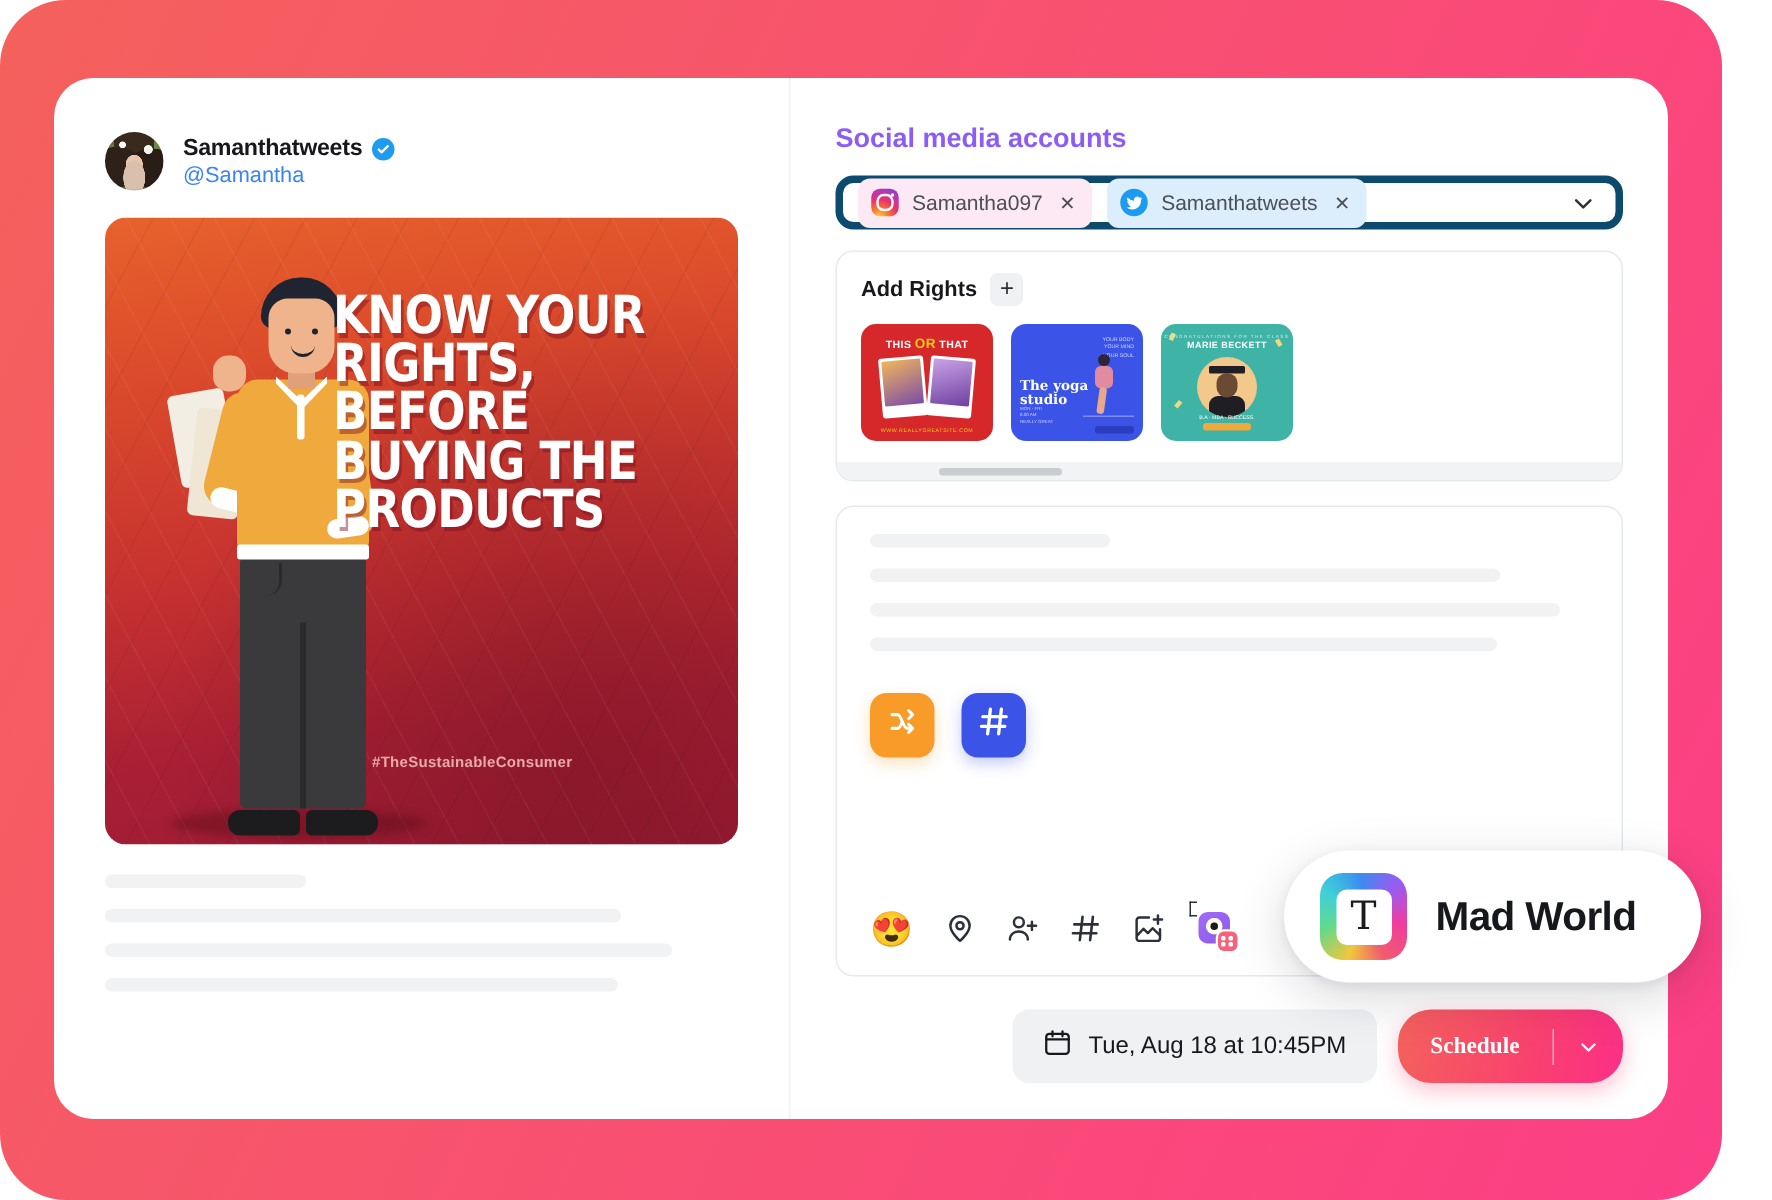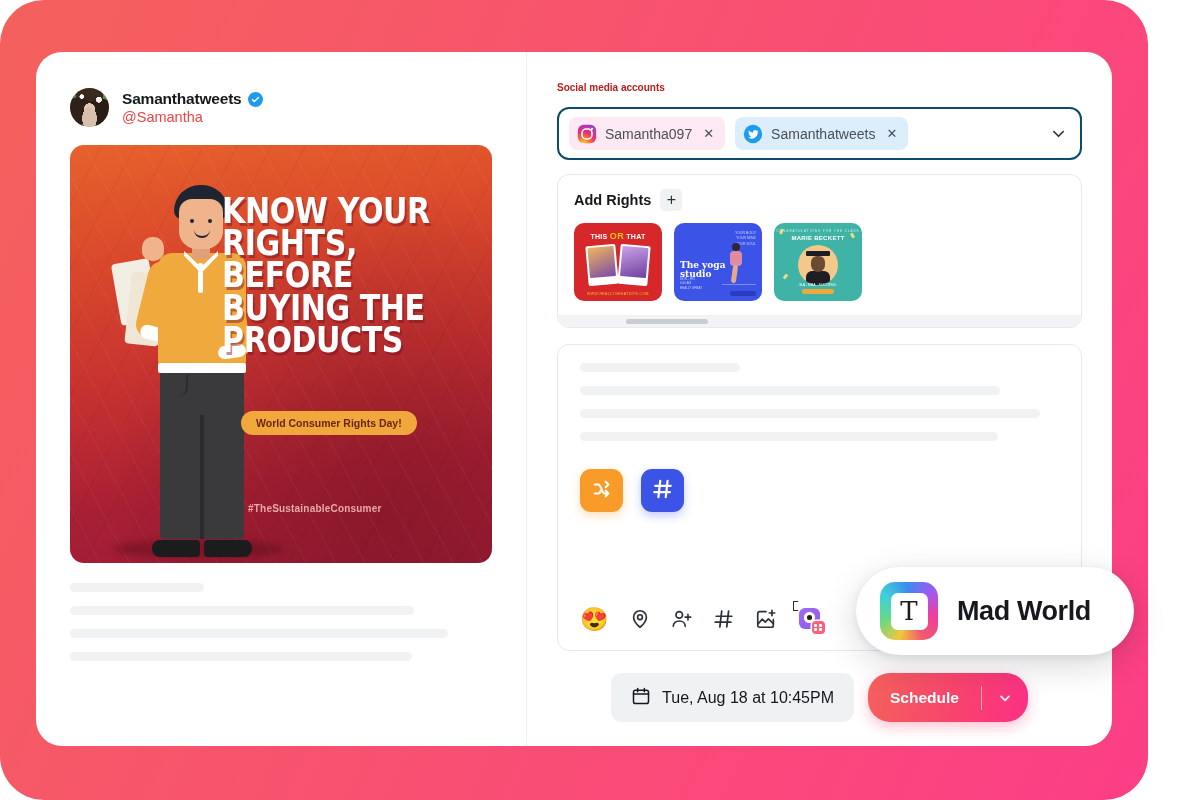"Social media accounts" .section-title { color: #b91c1c -> #8b5cf6; font-size: 10px -> 18px }
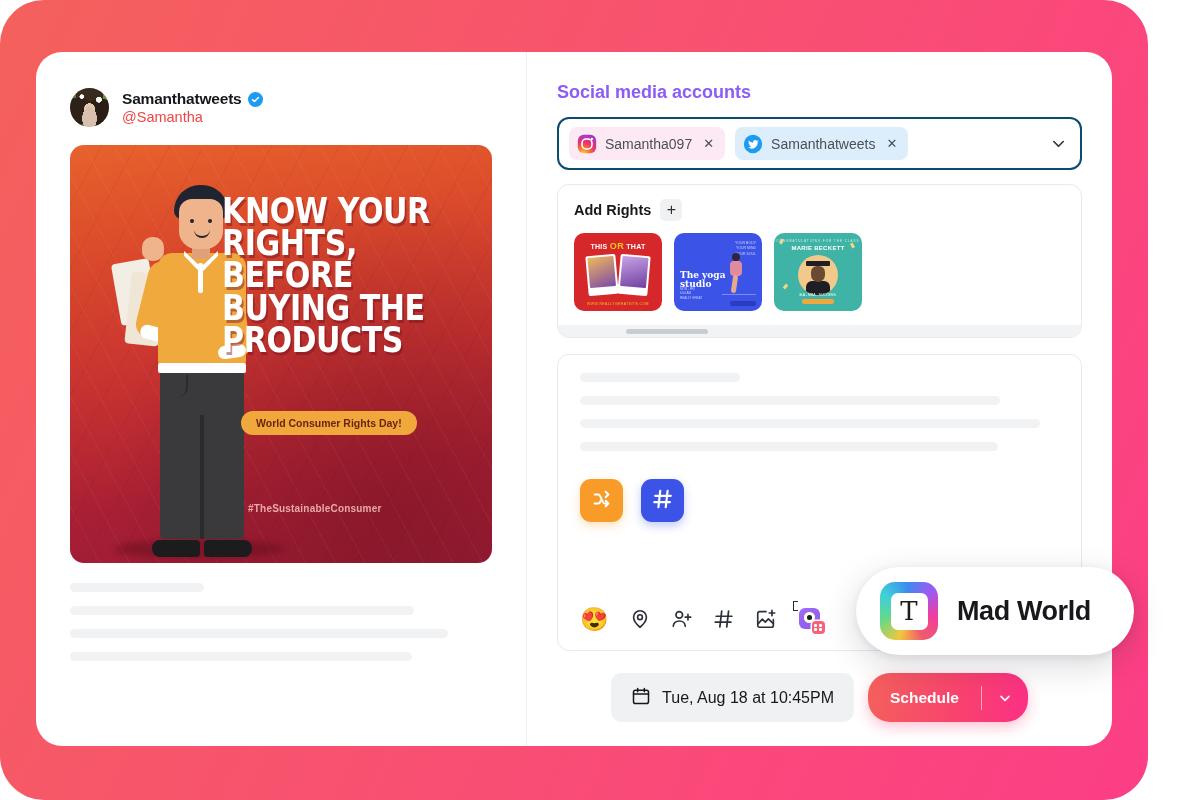"@Samantha" .phandle { color: #ef4444 -> #3b82f6 }
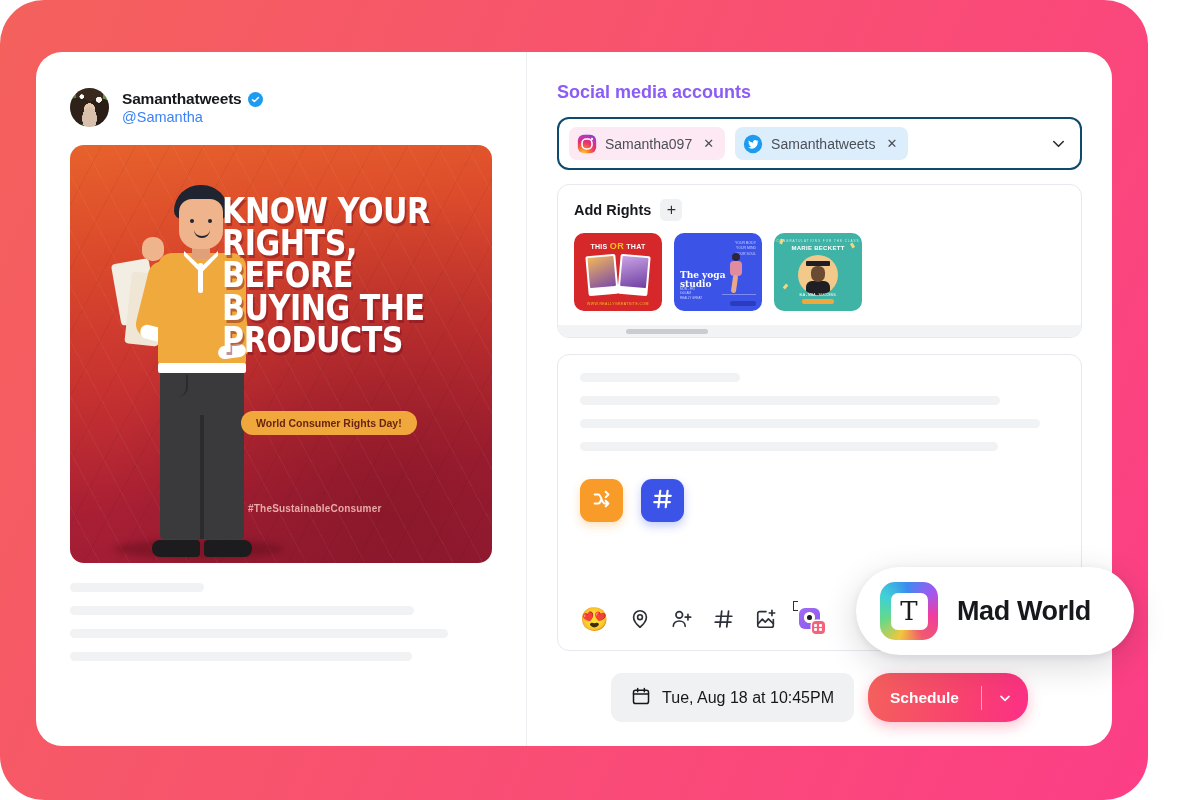"Samantha097" .accounts-box { border: 2px solid #0c4a6e -> 5px solid #0c4a6e; height: 53px -> 36px }
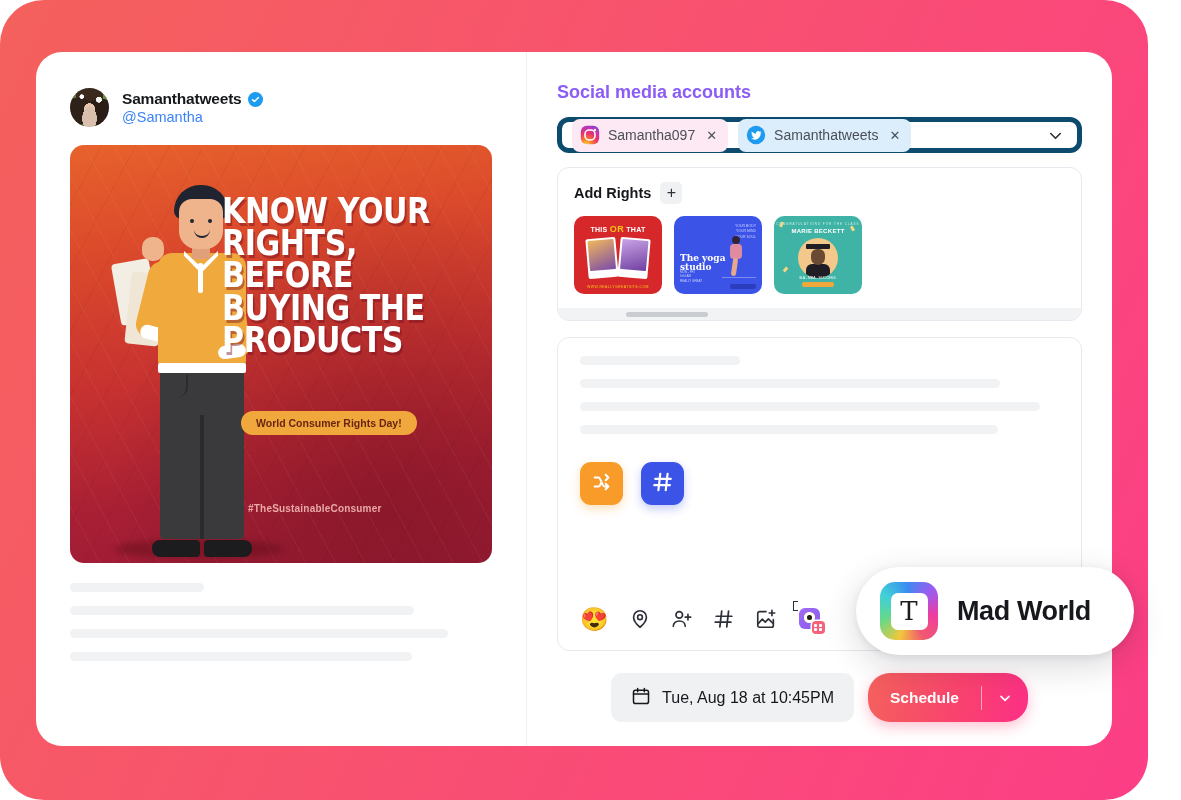"World Consumer Rights Day!" div.pi-badge { html: <div>World Consumer Rights Day!</div> -> none }
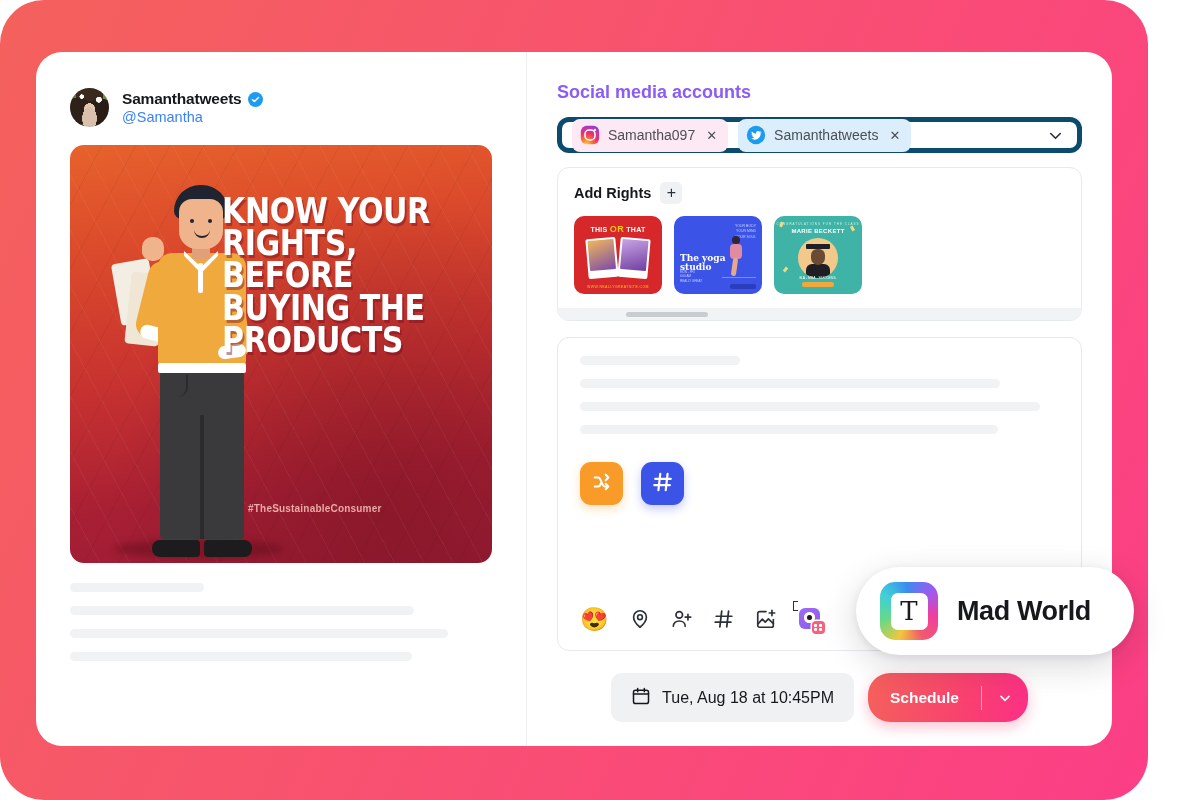"Tue, Aug 18 at 10:45PM" .footer { justify-content: center -> flex-end }
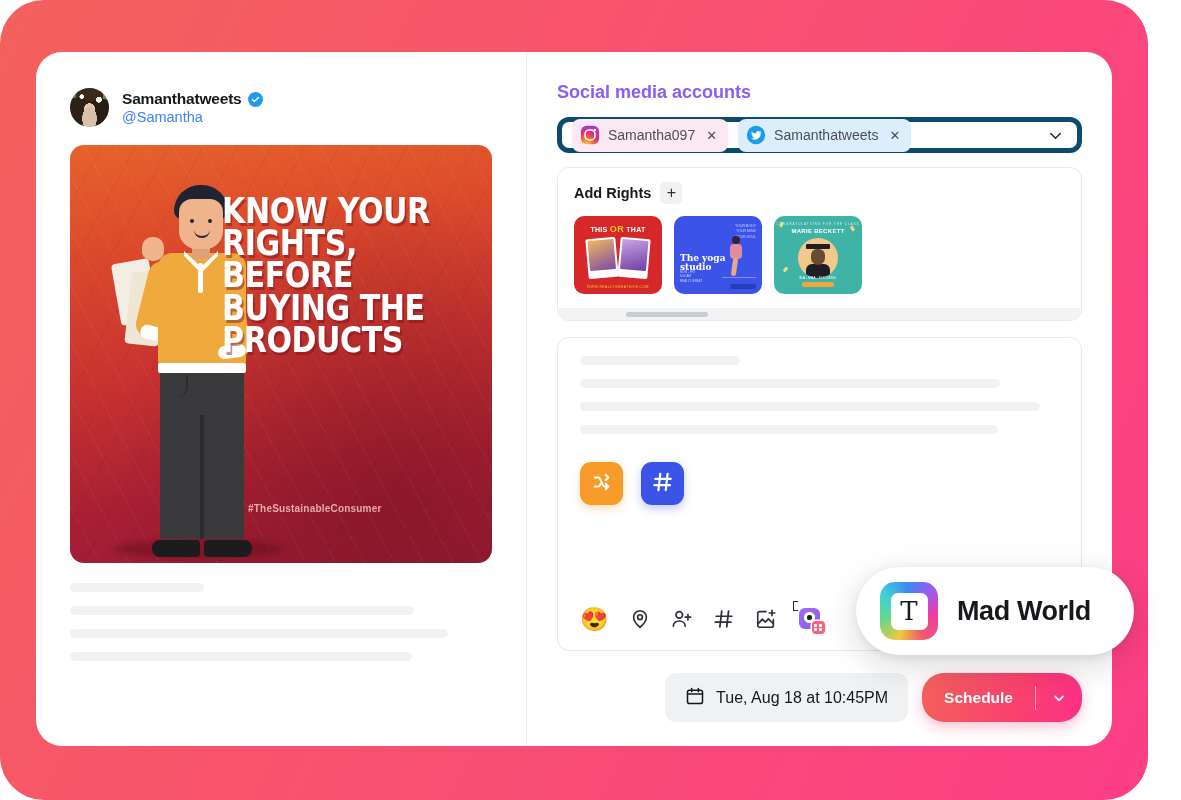"Schedule" .schedule-btn { font-family: none -> Liberation Serif, serif }
